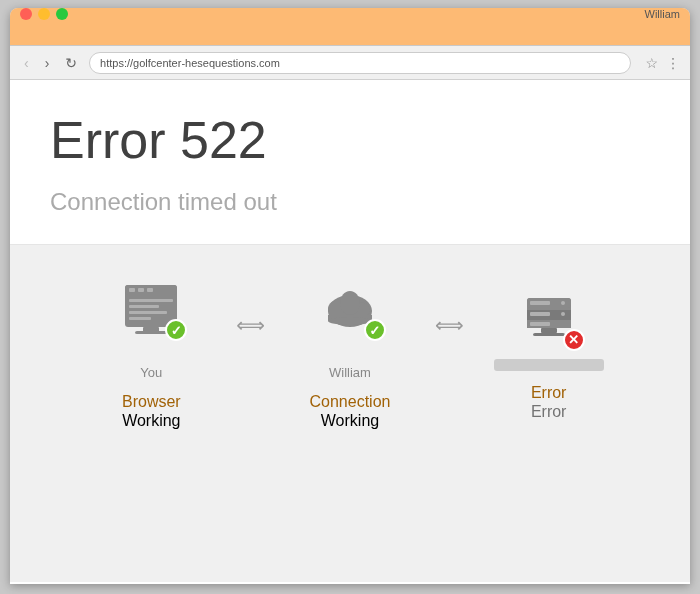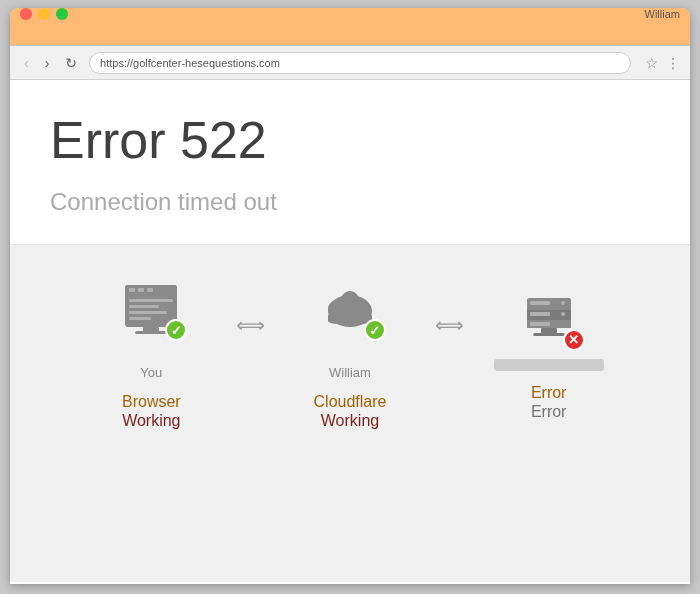"Cloudflare" div.diagram-label-main { text: Cloudflare -> Connection }
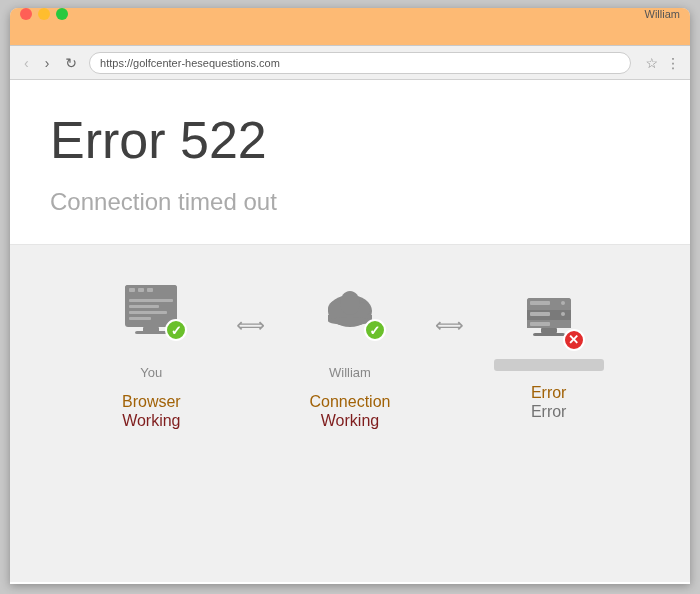"Working" .status-working { color: #7f1d1d -> #000000 }
